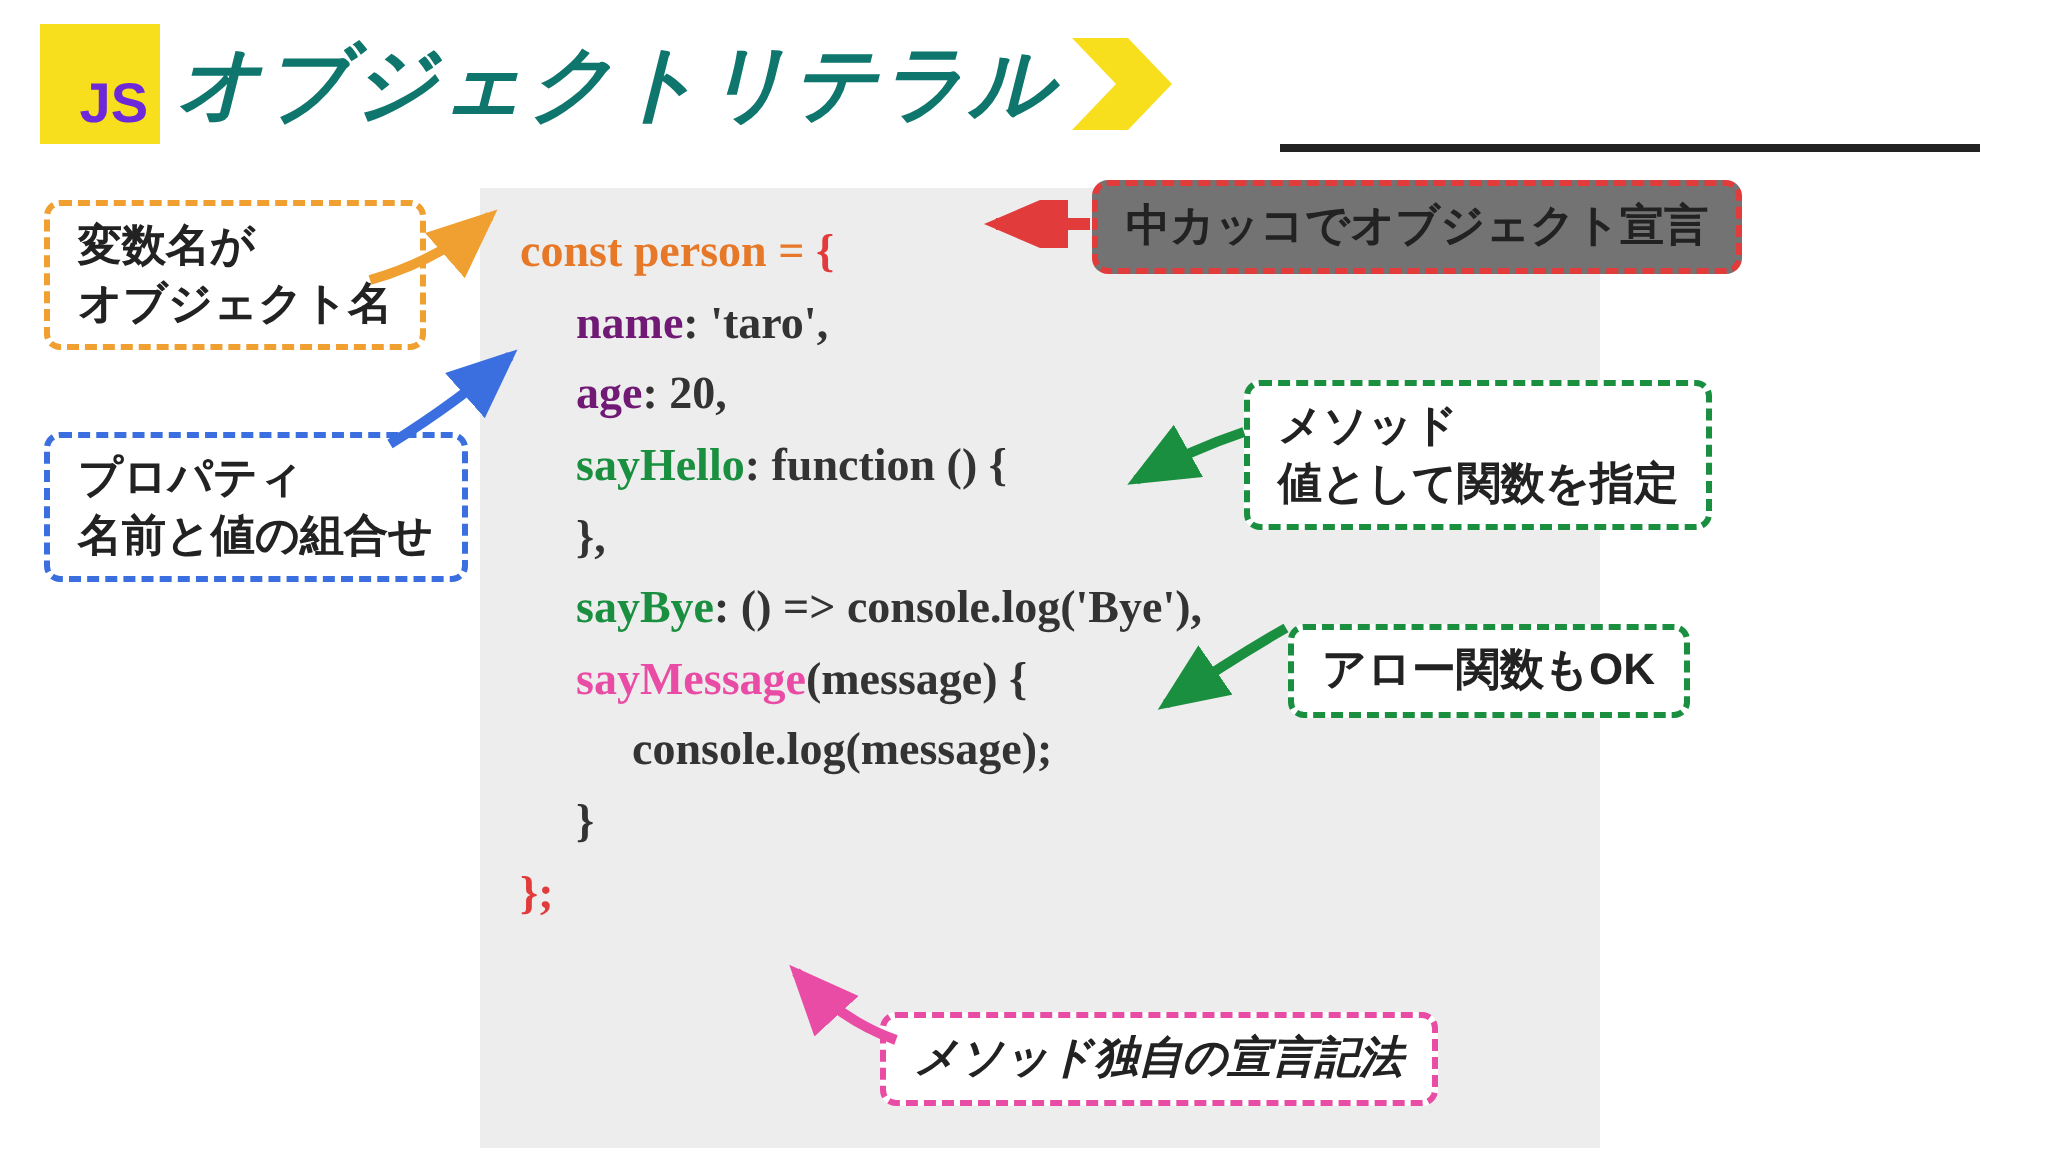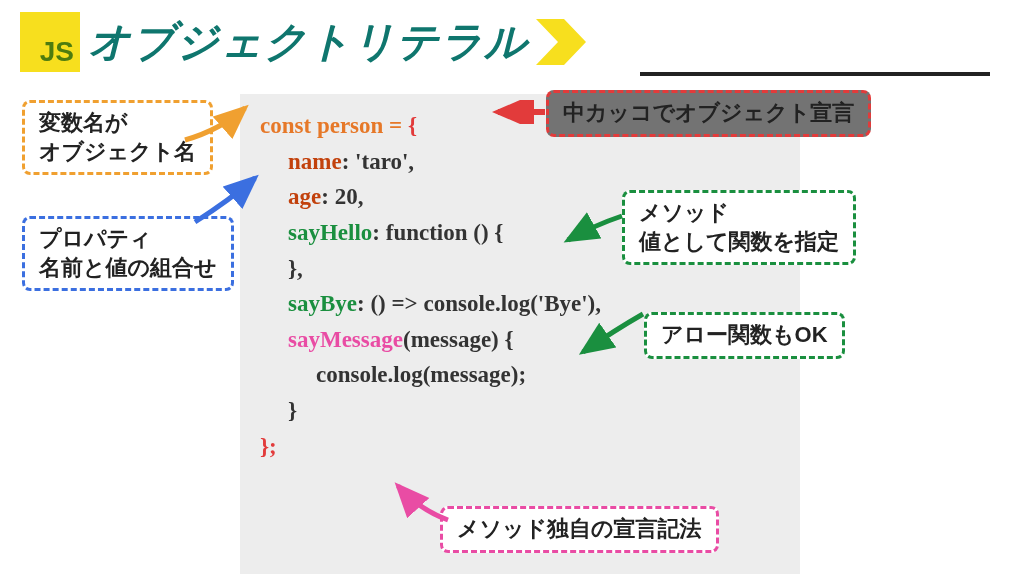"JS" .js-badge { color: #4d7c0f -> #6d28d9 }
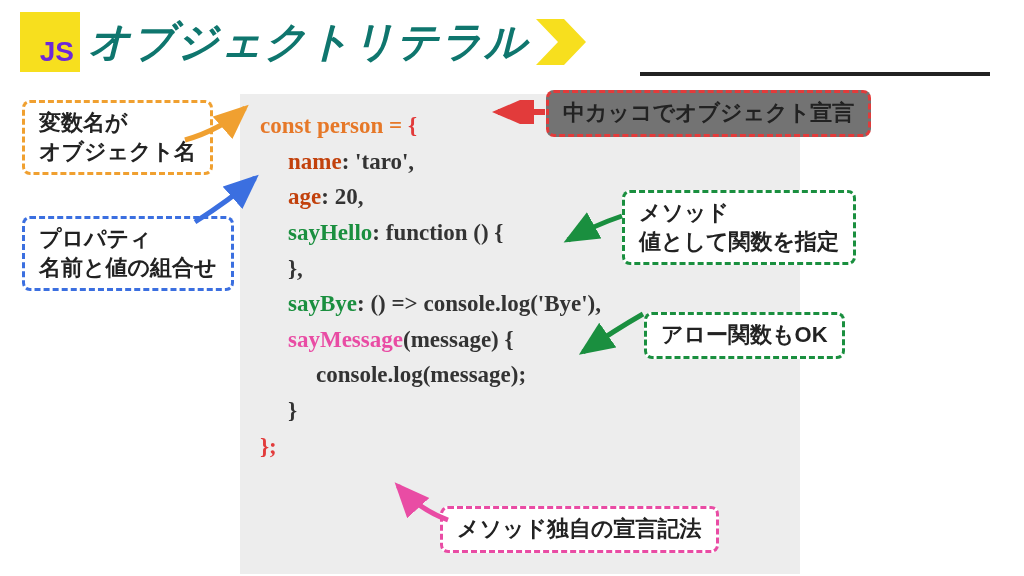"name" .code-block .kw-name { color: #c2410c -> #701a75 }
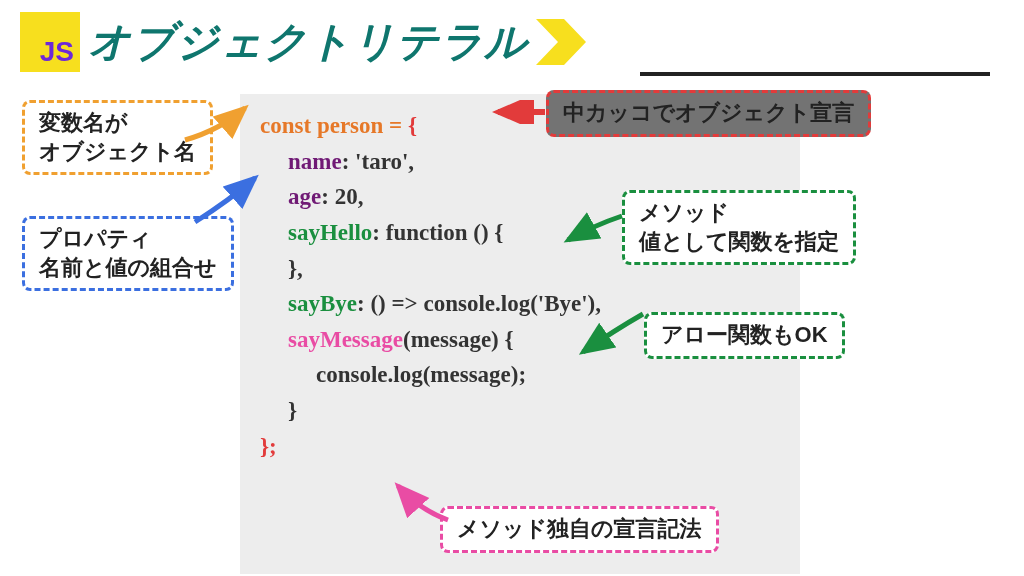"メソッド独自の宣言記法" .callout-pink { font-style: none -> italic }
